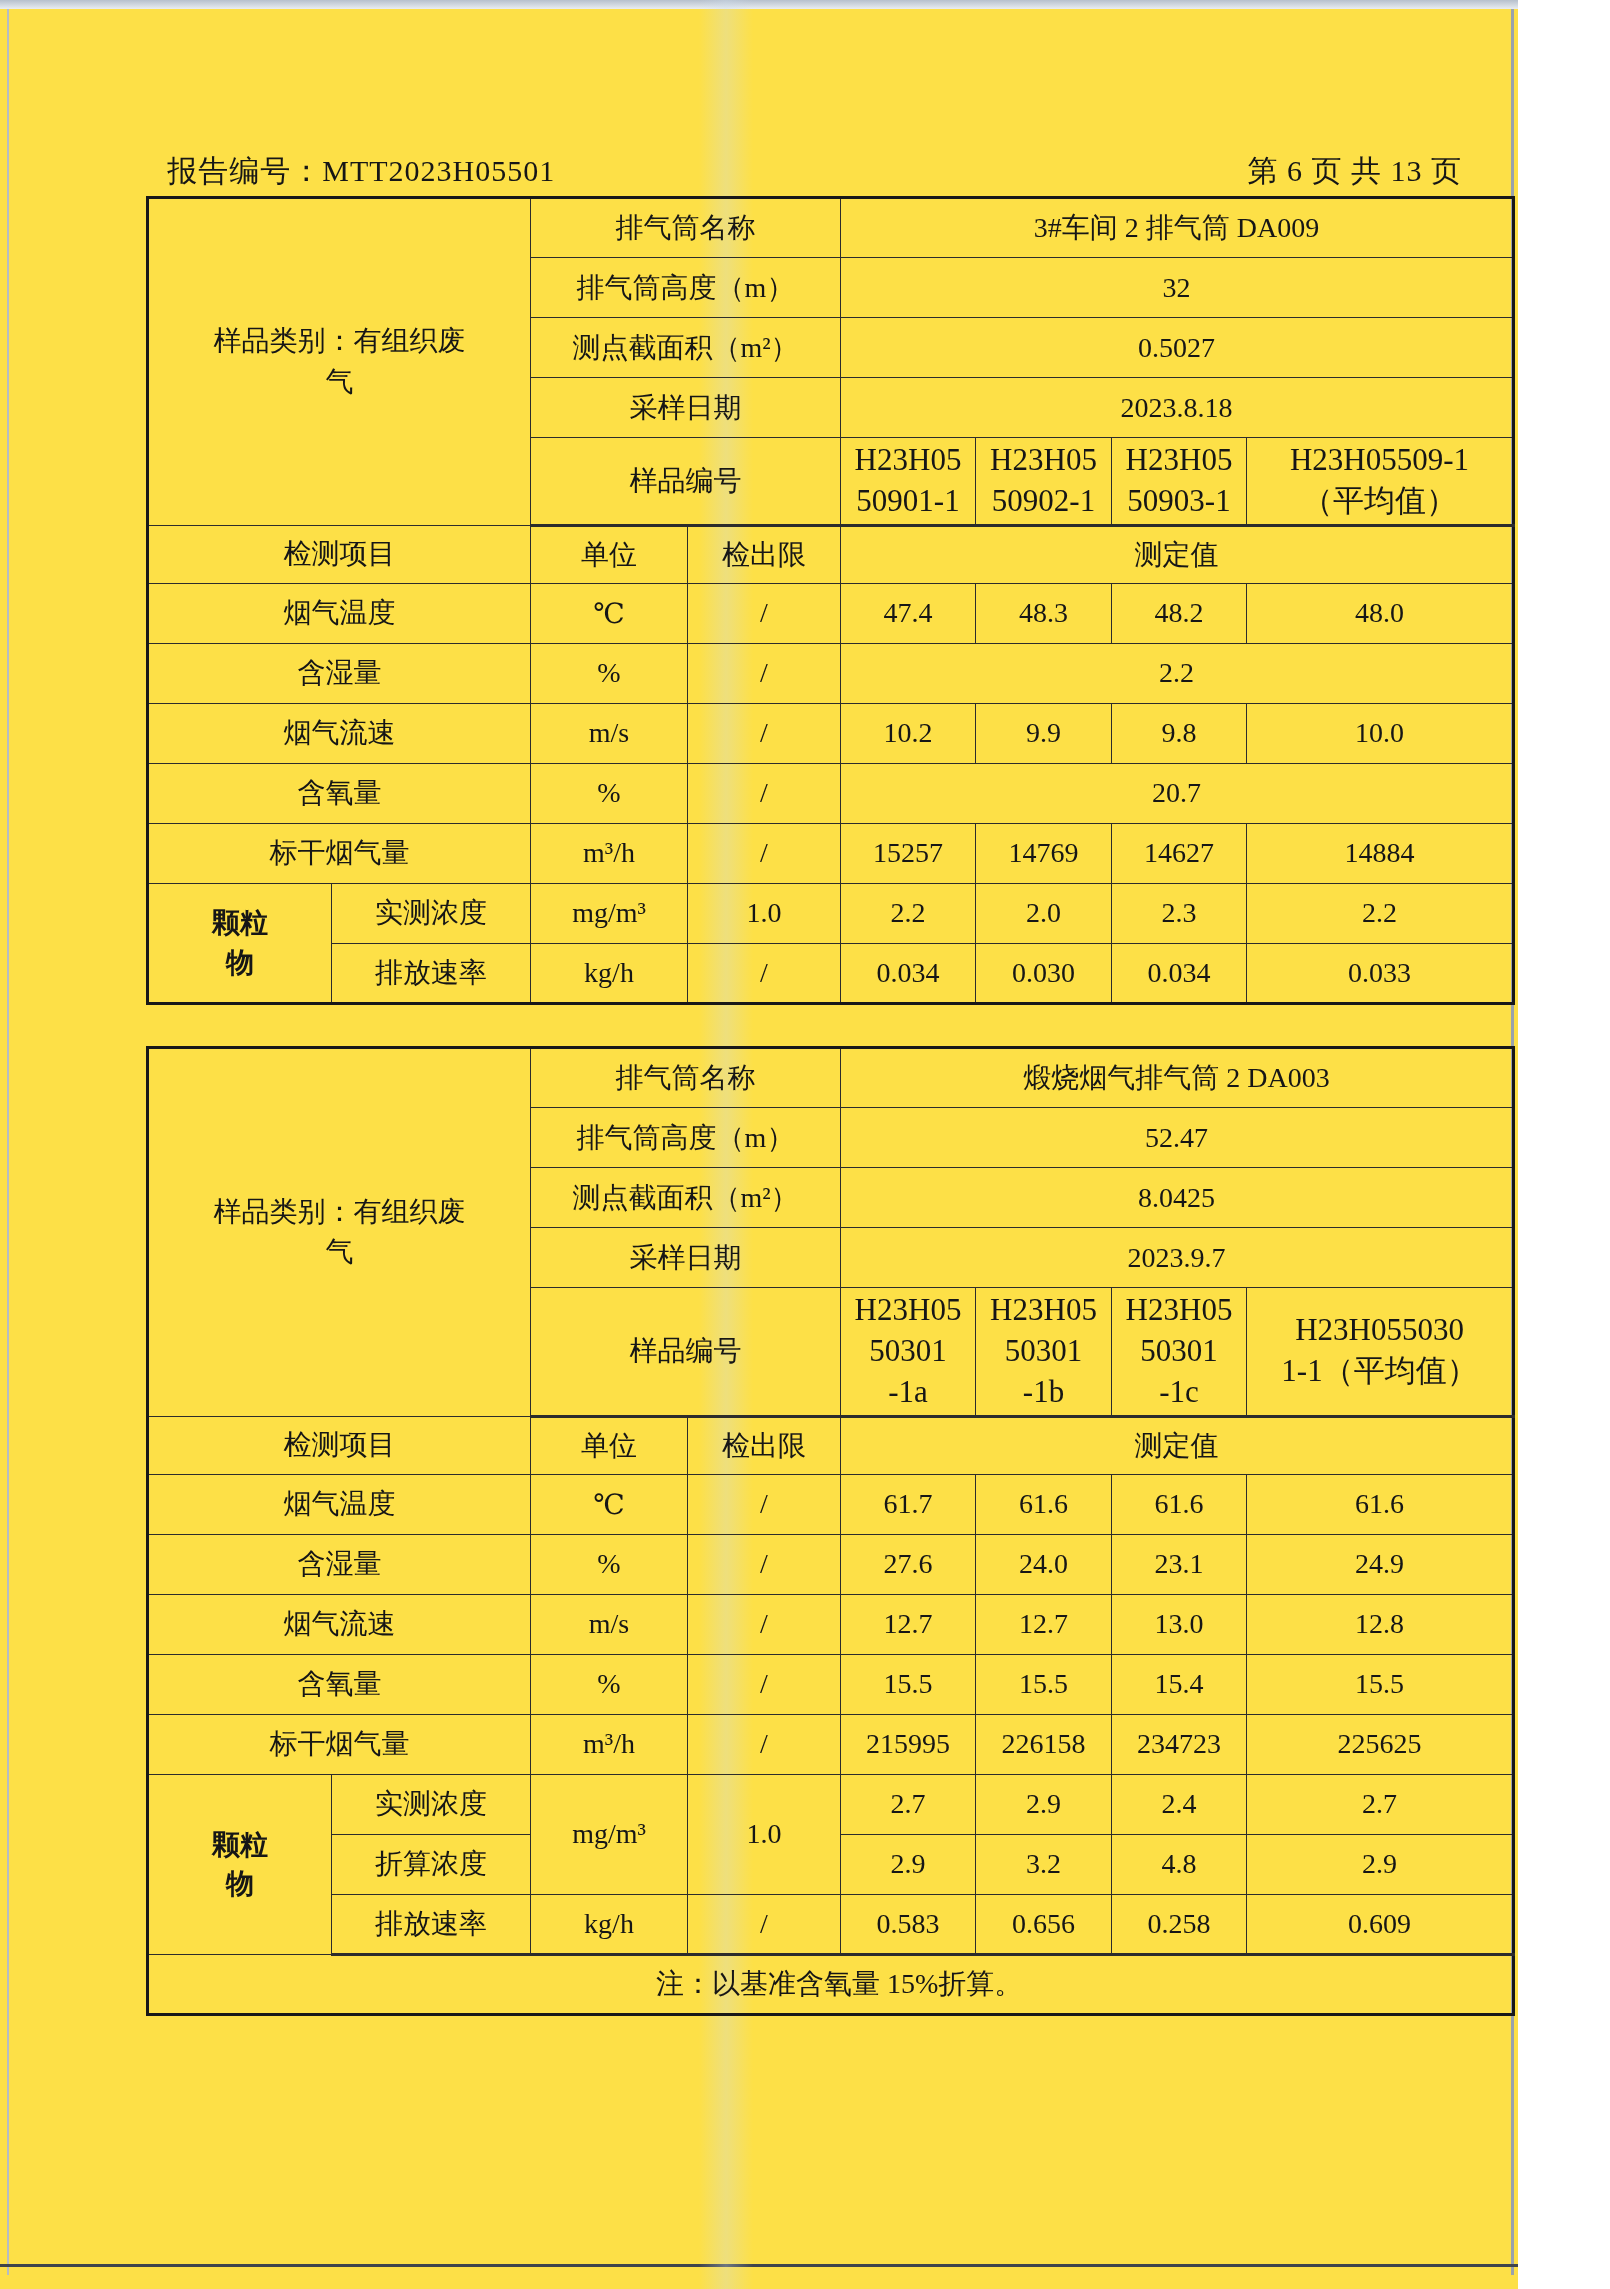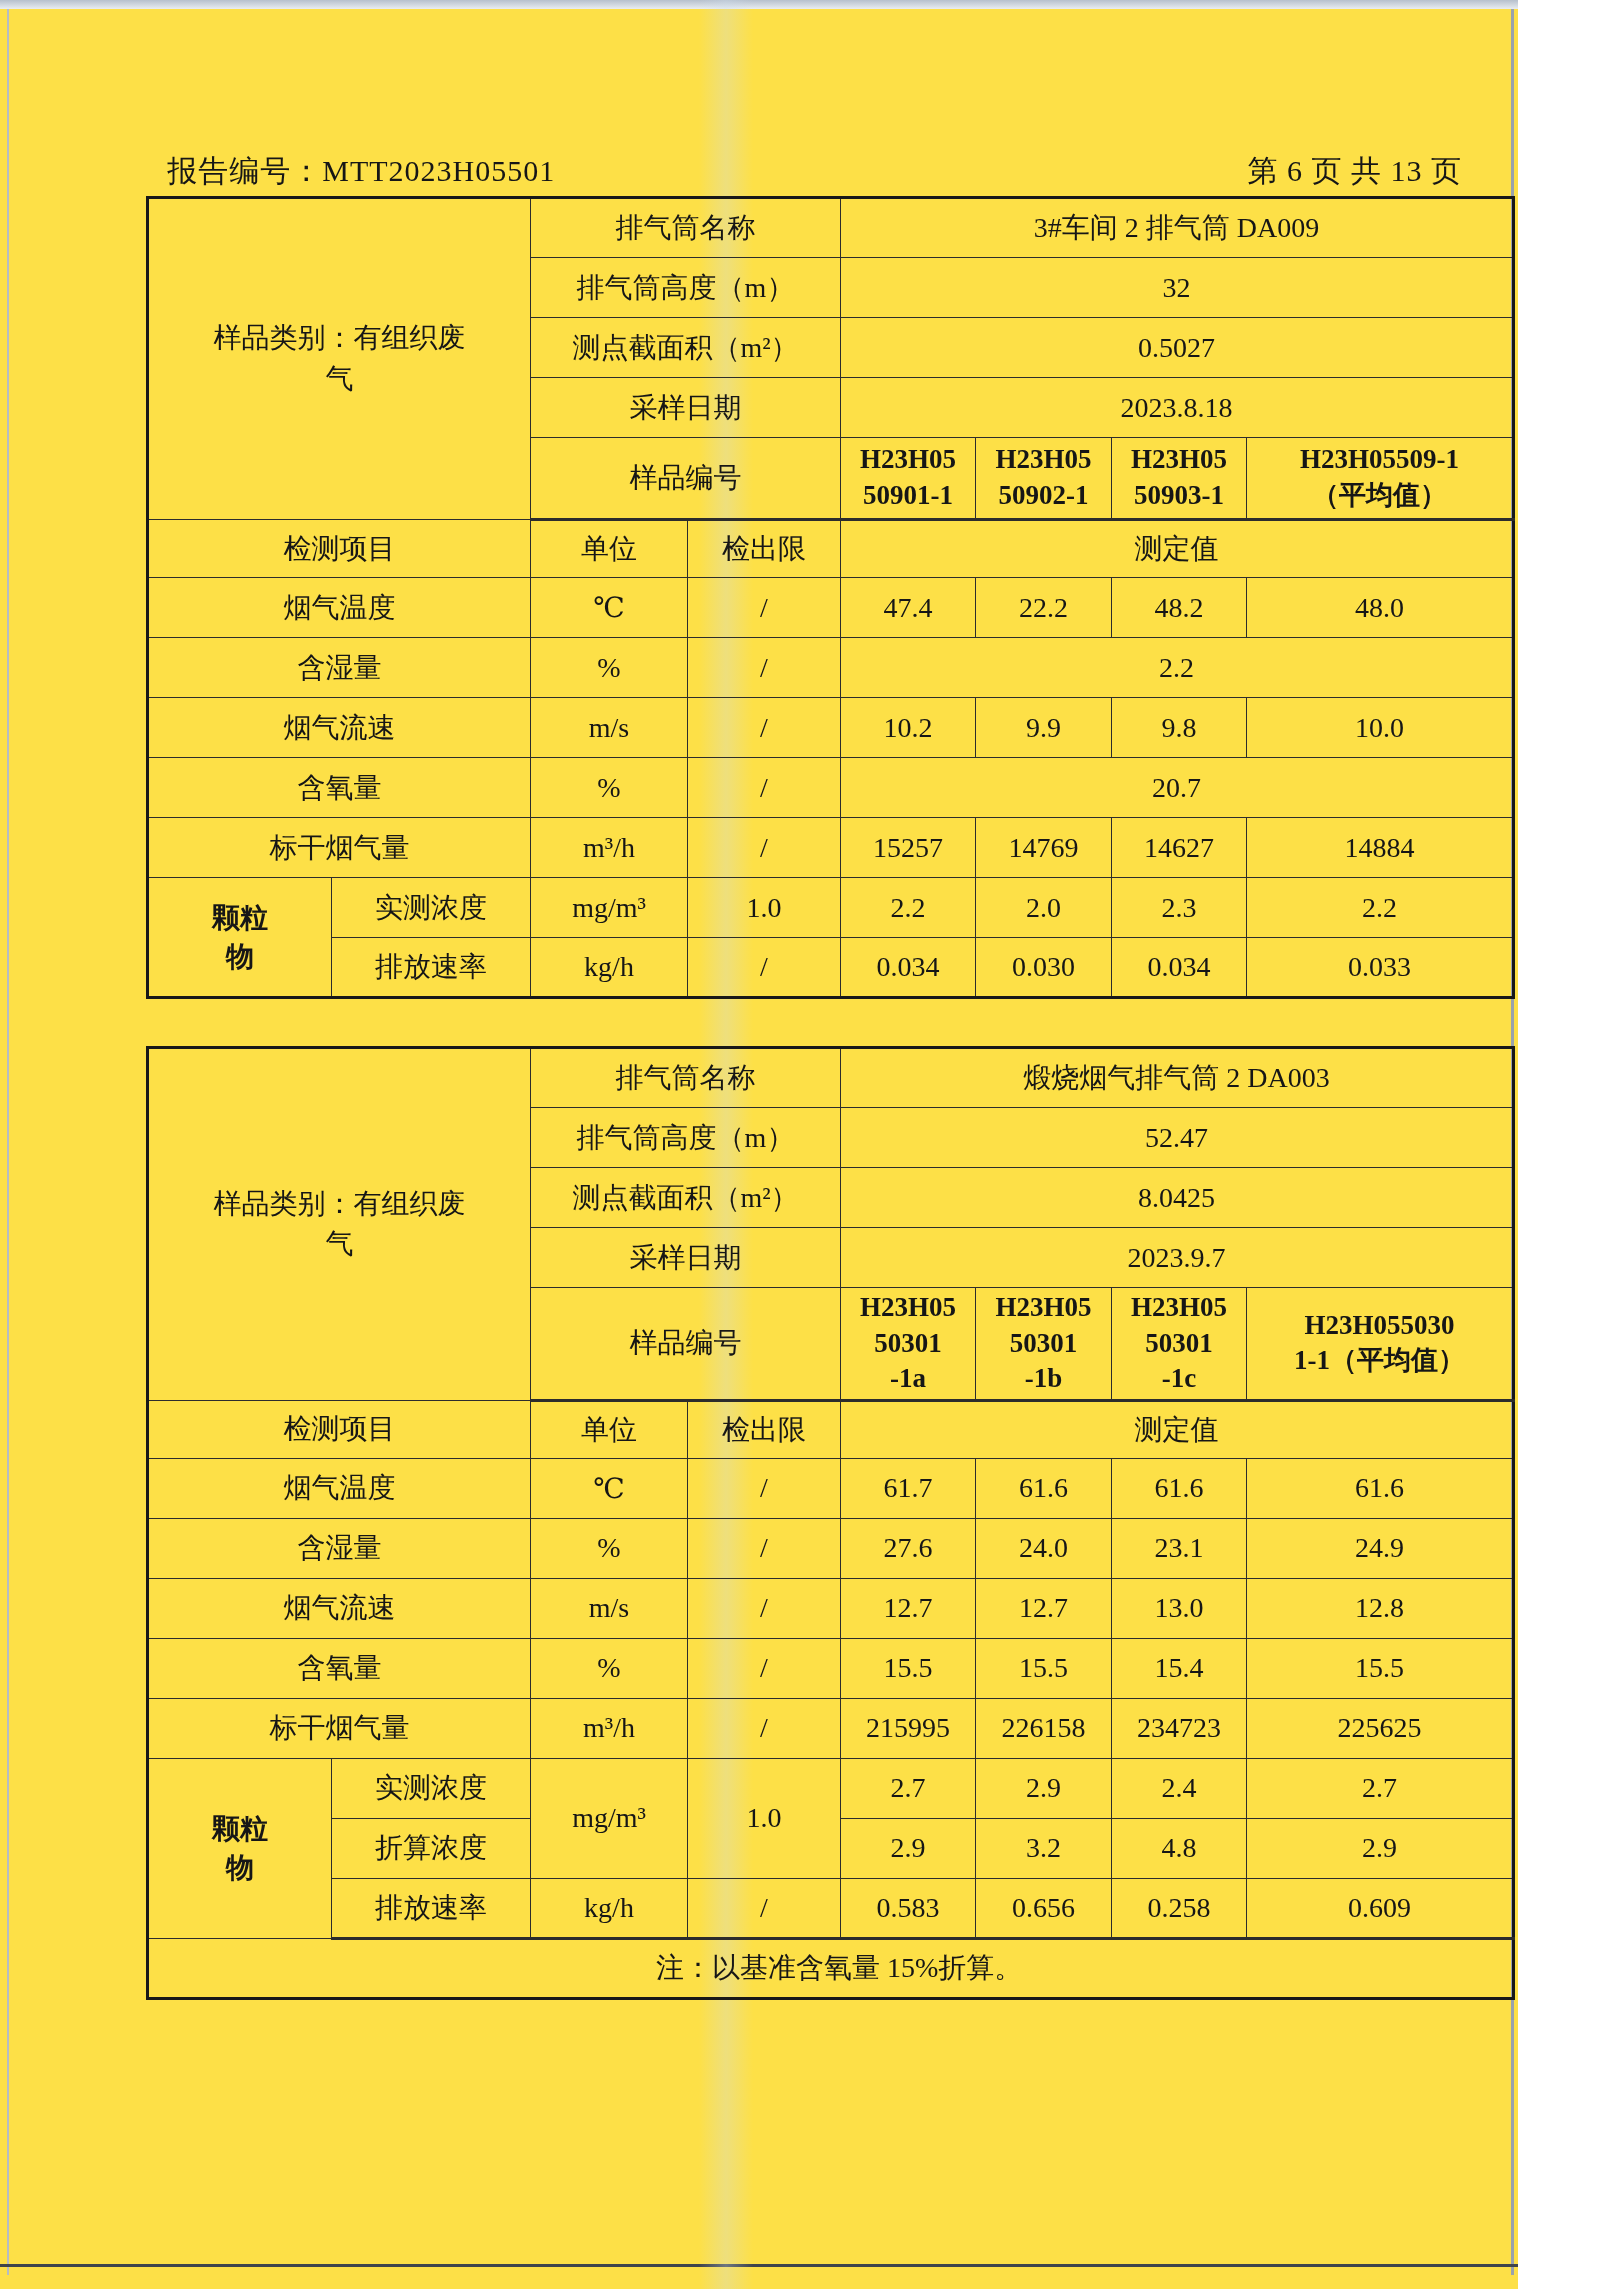"H23H05" td.pre { font-size: 27px -> 31px; font-weight: bold -> none }
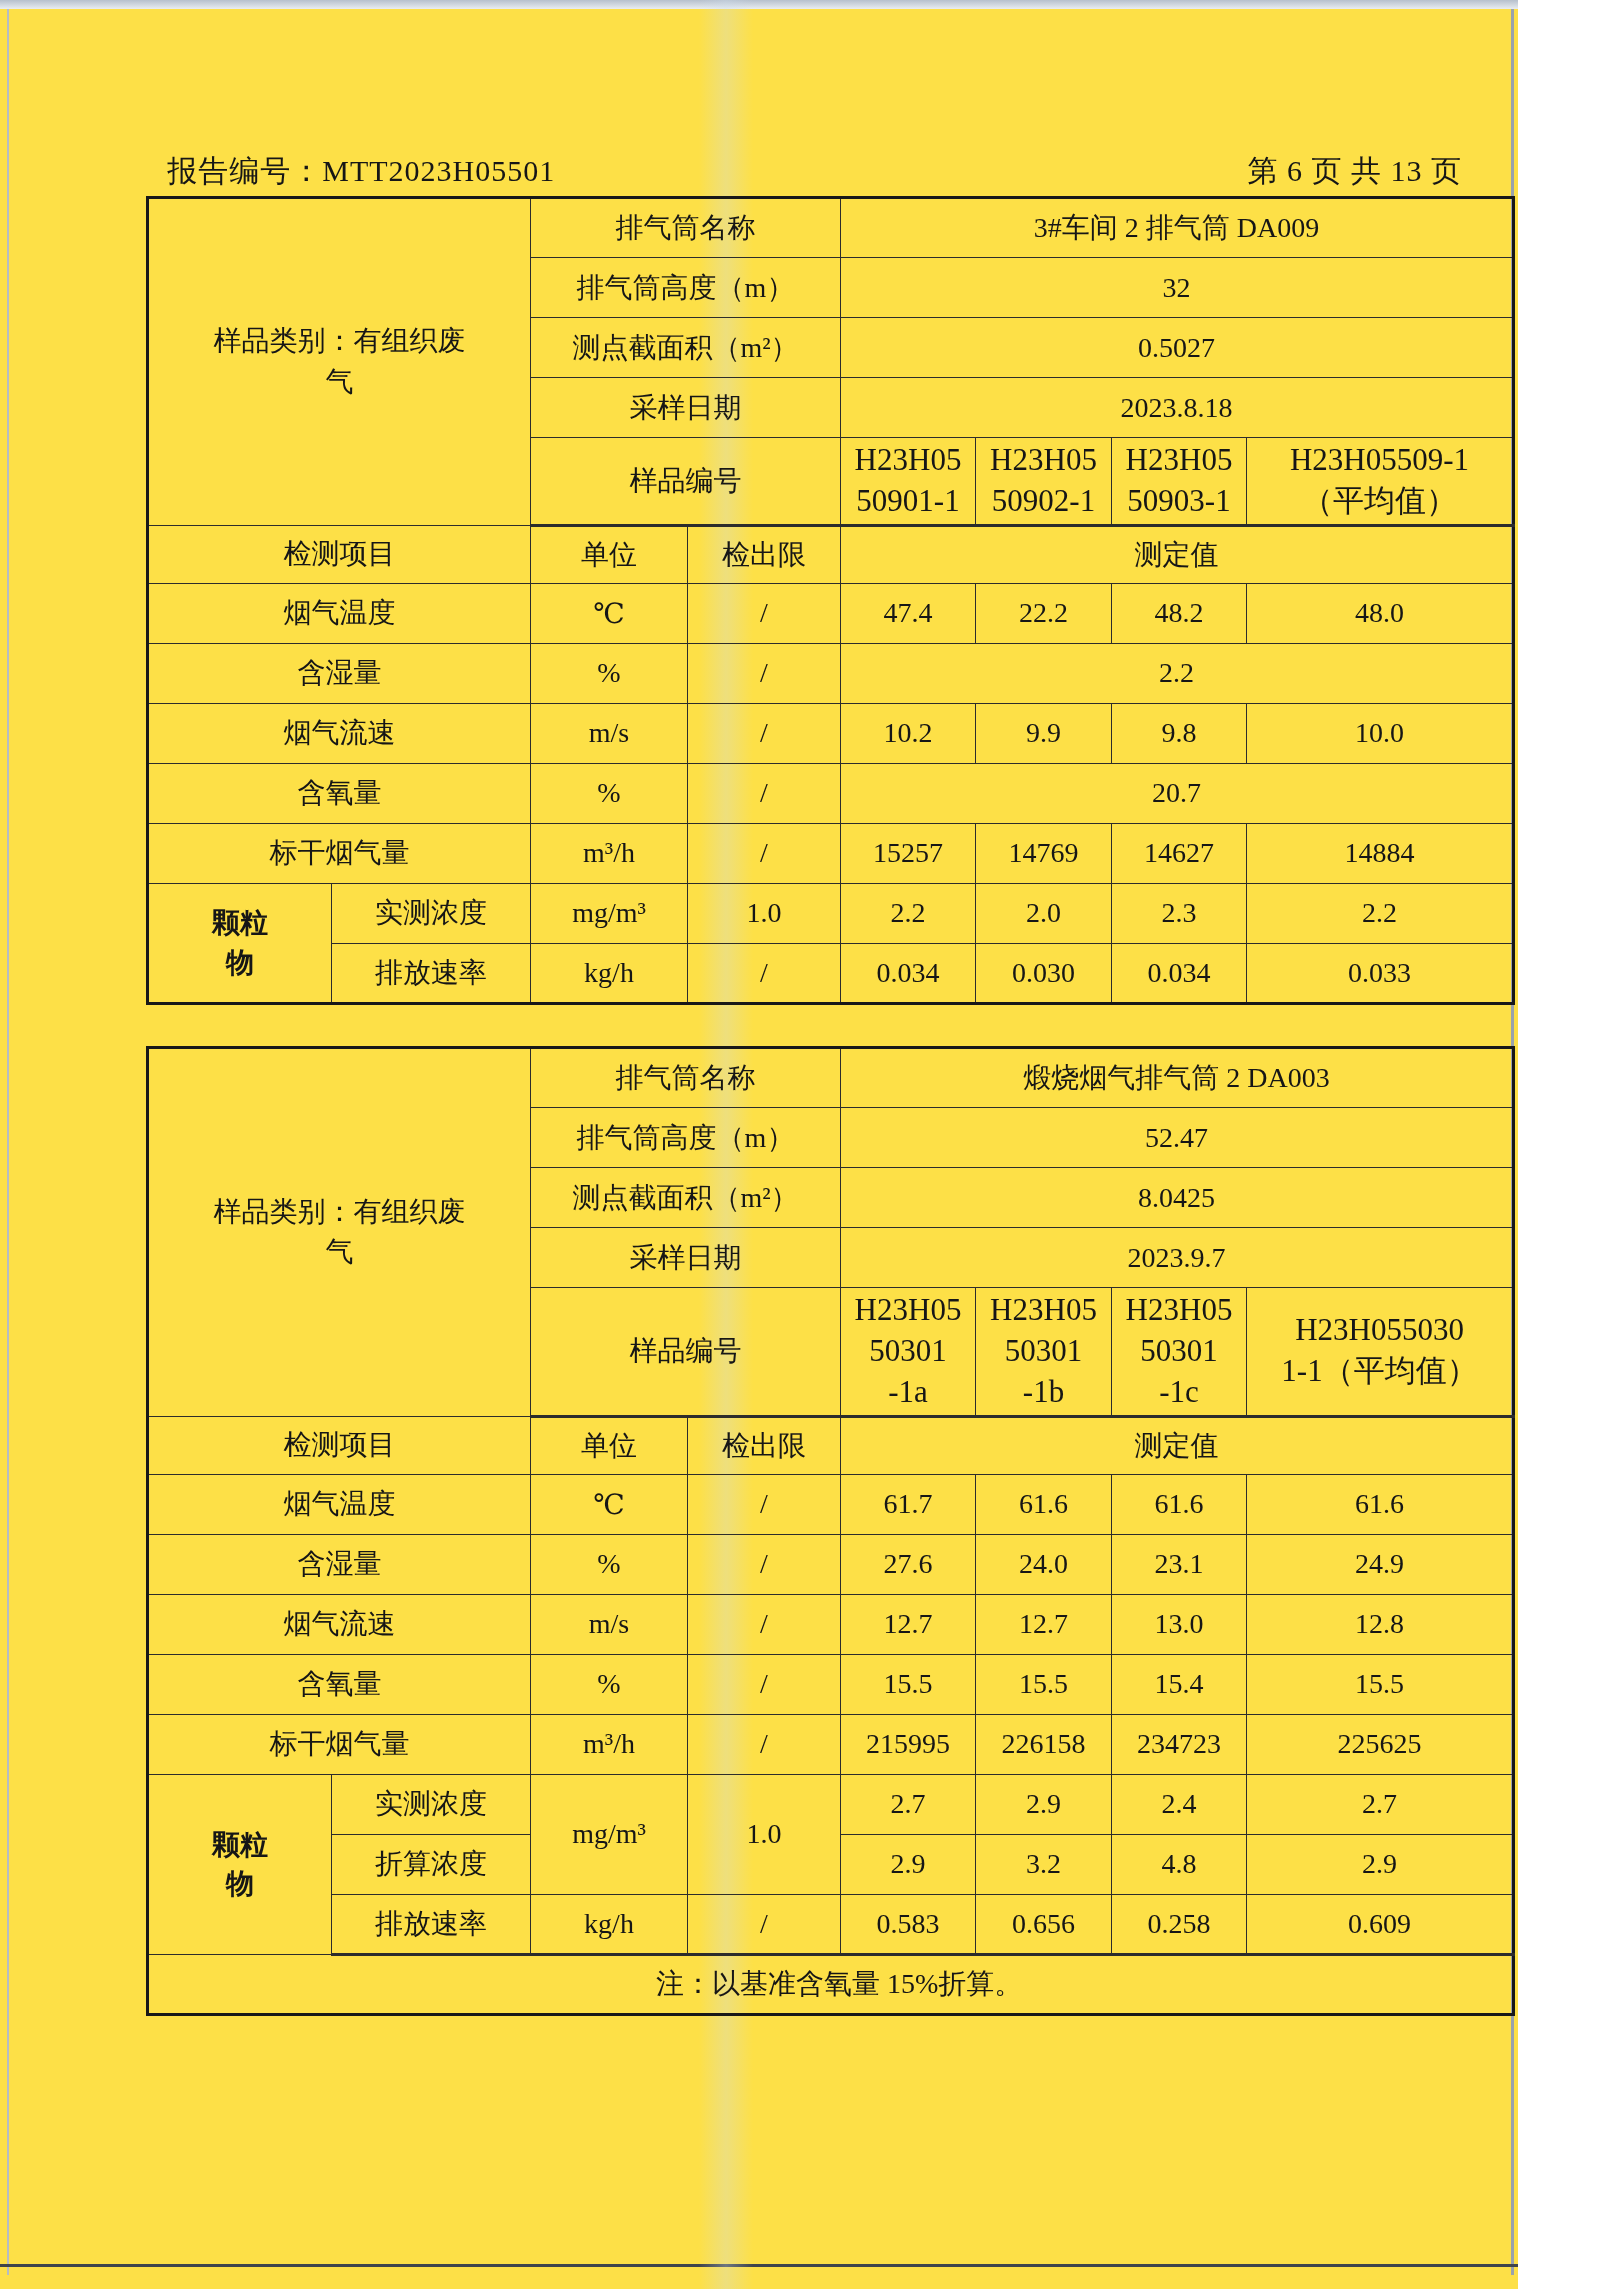"22.2" td { text: 22.2 -> 48.3 }
